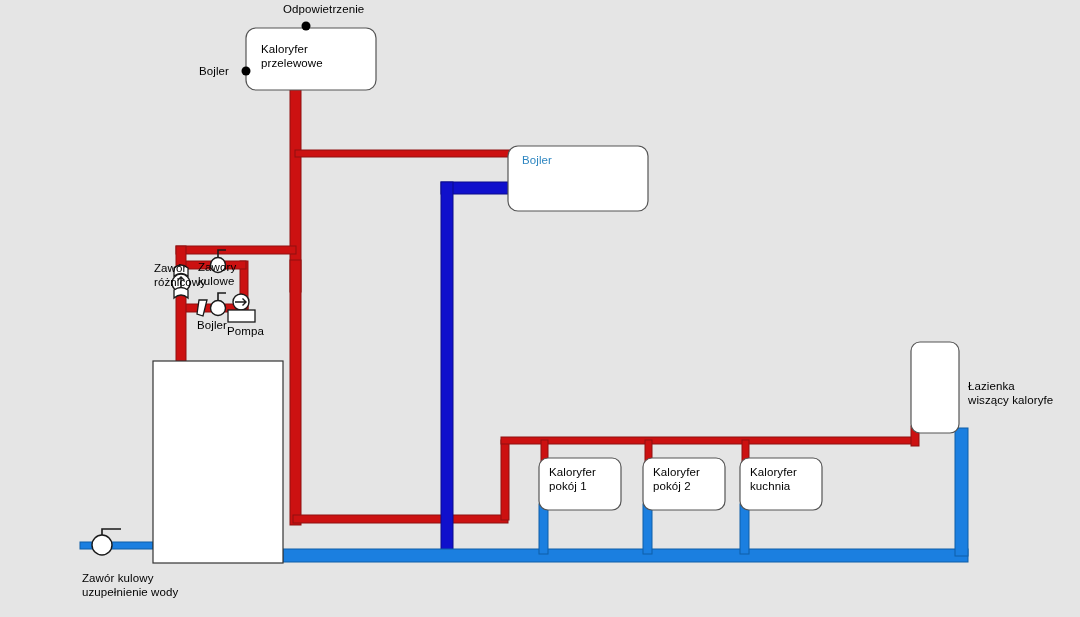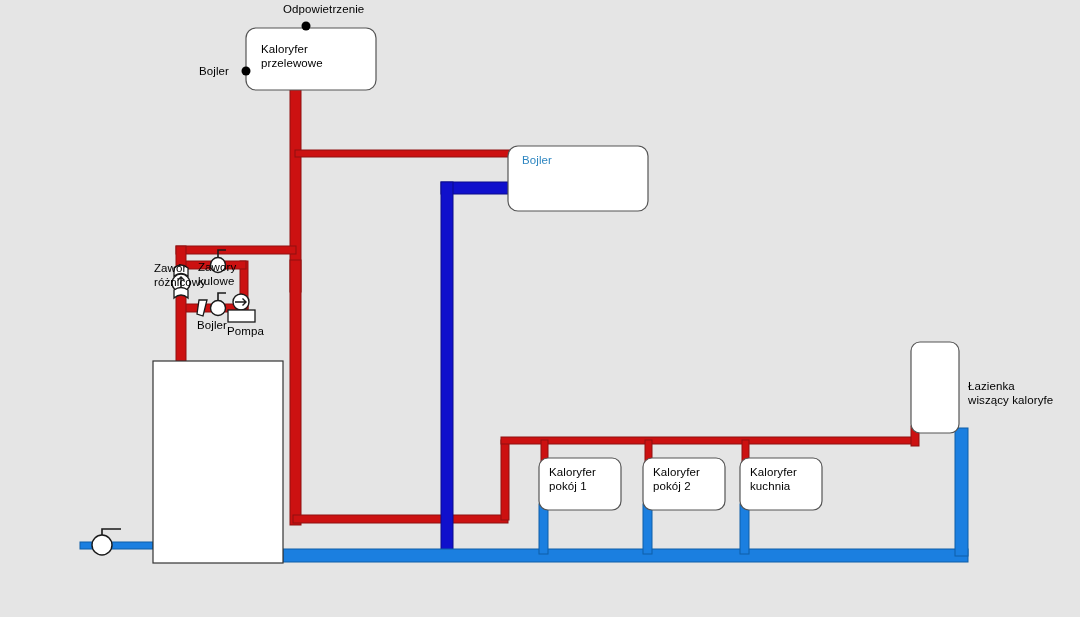"Zawór kulowy" div.lbl { html: none -> <div>Zawór kulowy uzupełnienie wody</div> }
